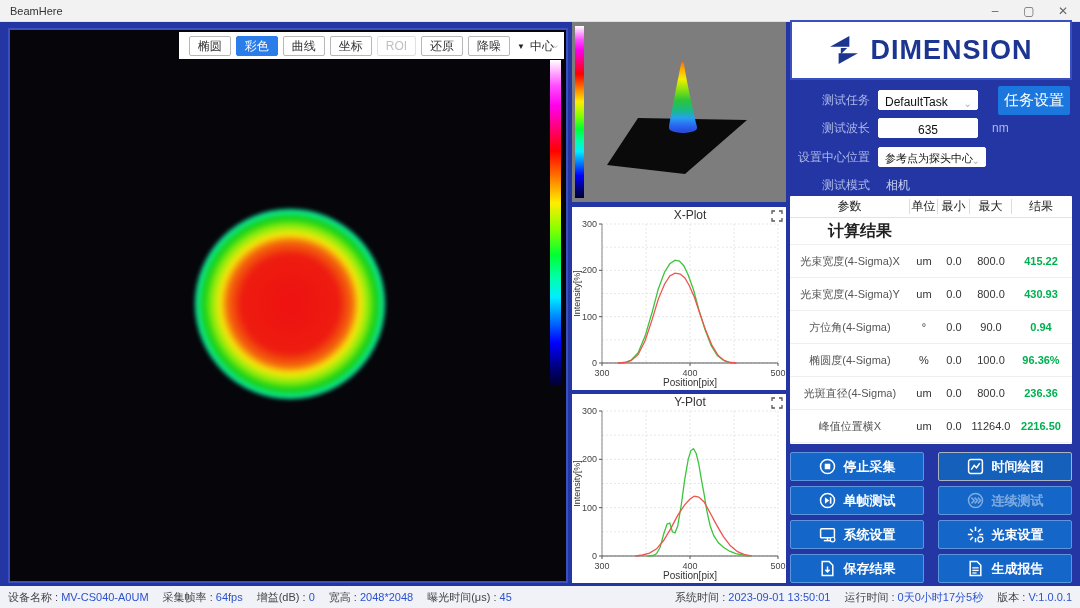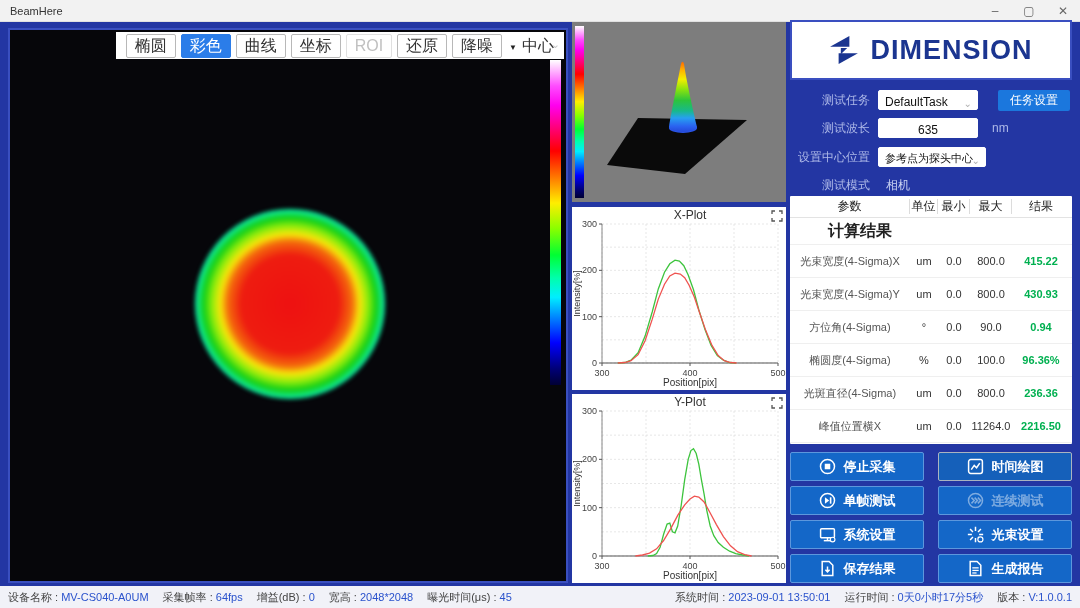"椭圆" .tb-btn { font-size: 16px -> 12px }
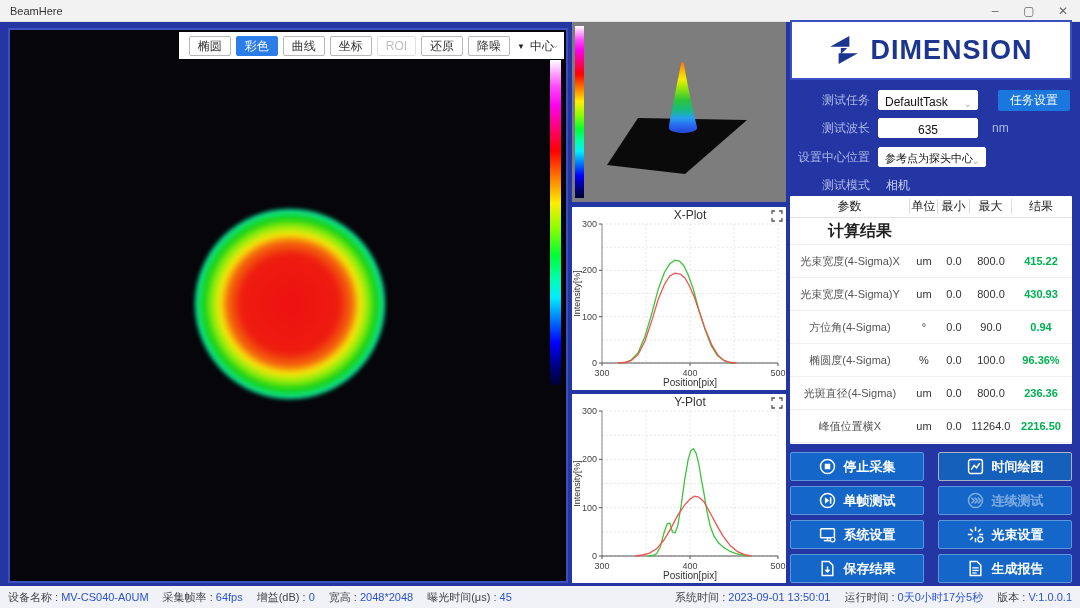"任务设置" .task-btn { font-size: 12px -> 15px; height: 21px -> 29px }
